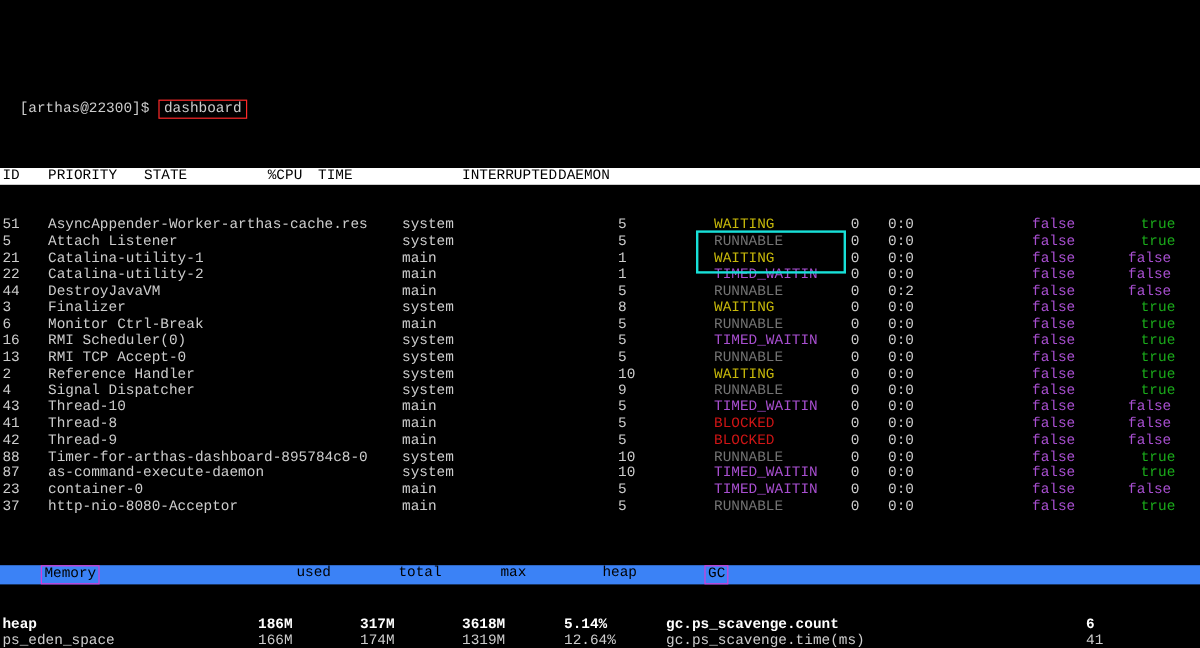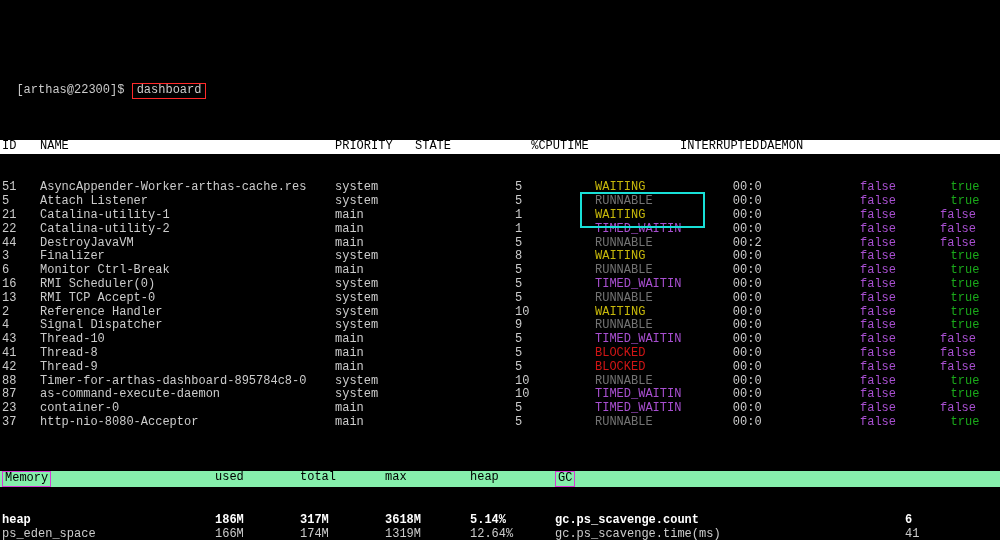"NAME" span.c-name { html: <span>NAME</span> -> none }
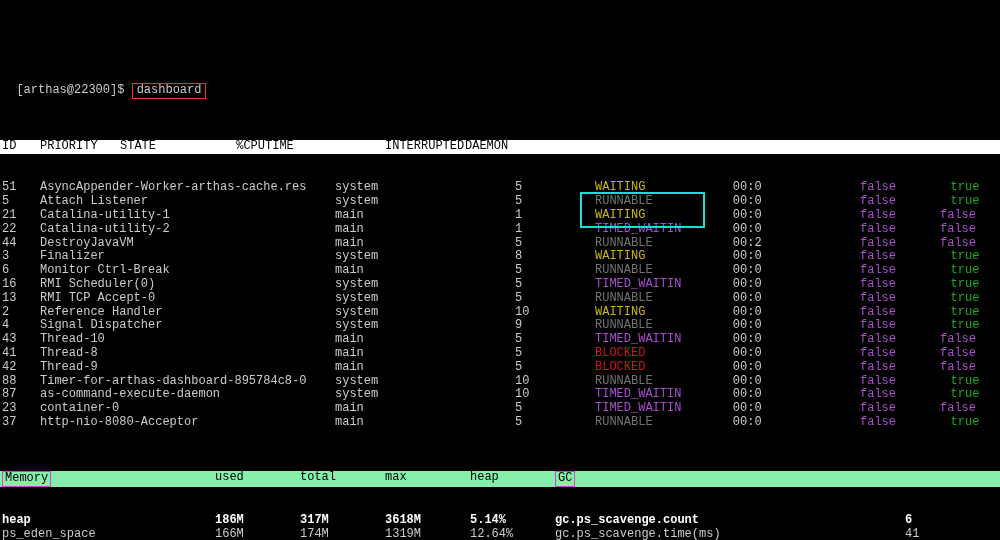"%CPU" .c-cpu { text-align: right -> center }
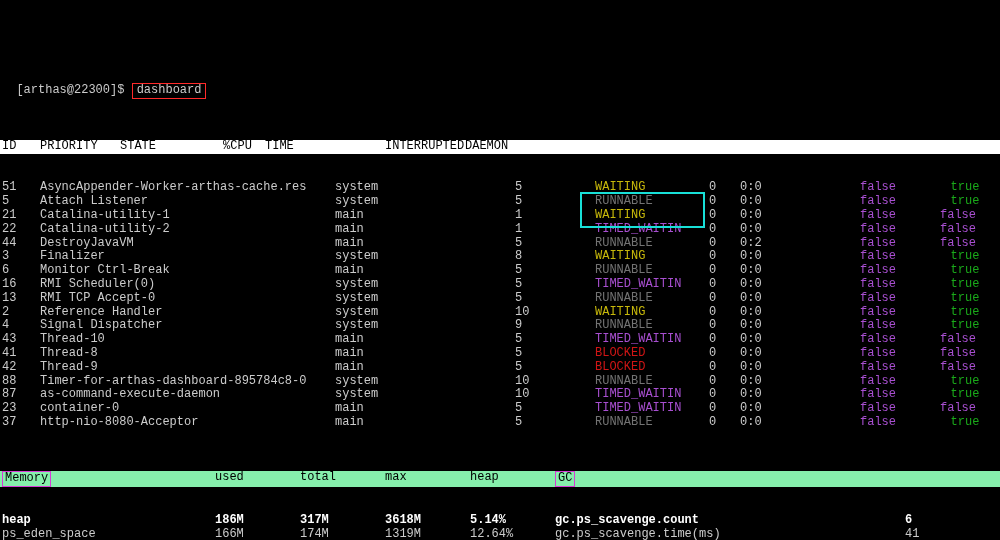"Memory" .section-bar { background: #86efac -> #3b82f6; padding-left: none -> 32px }
